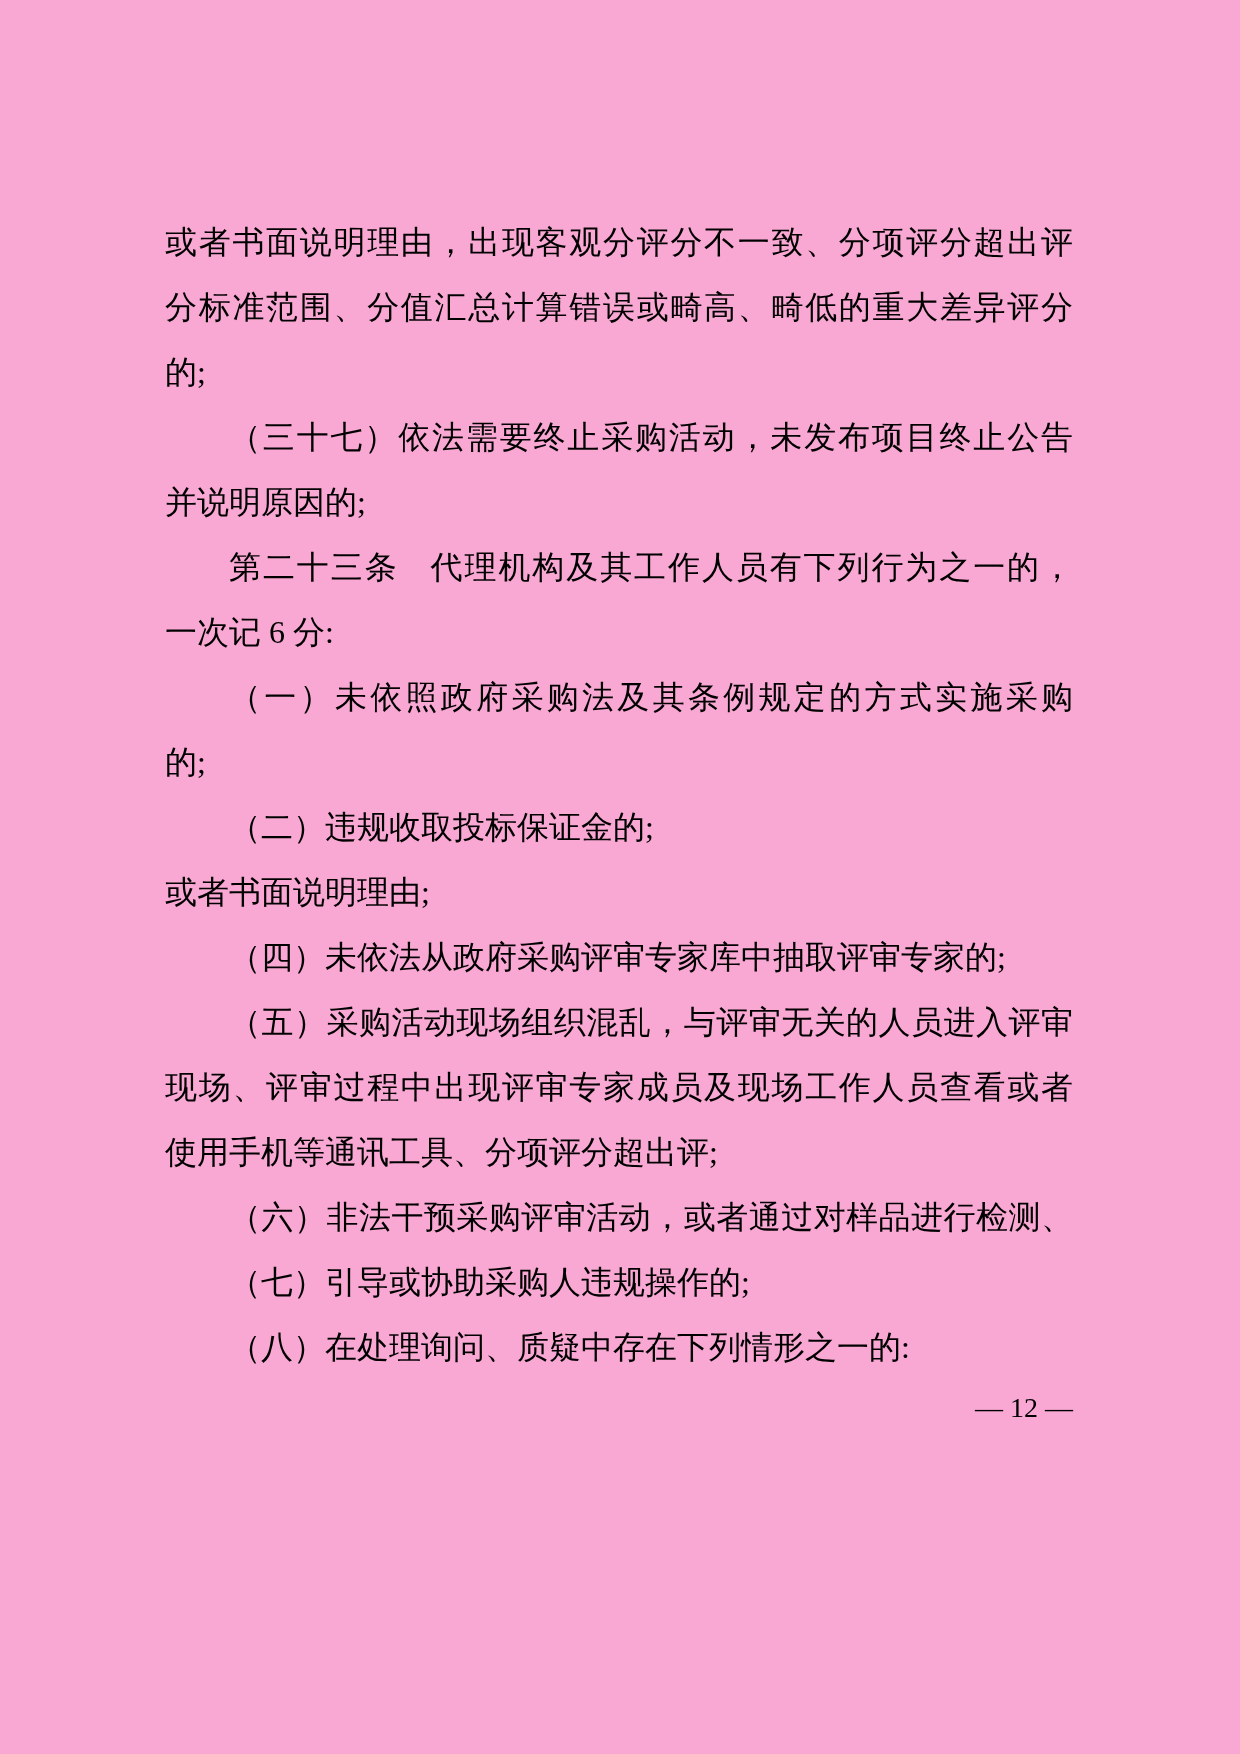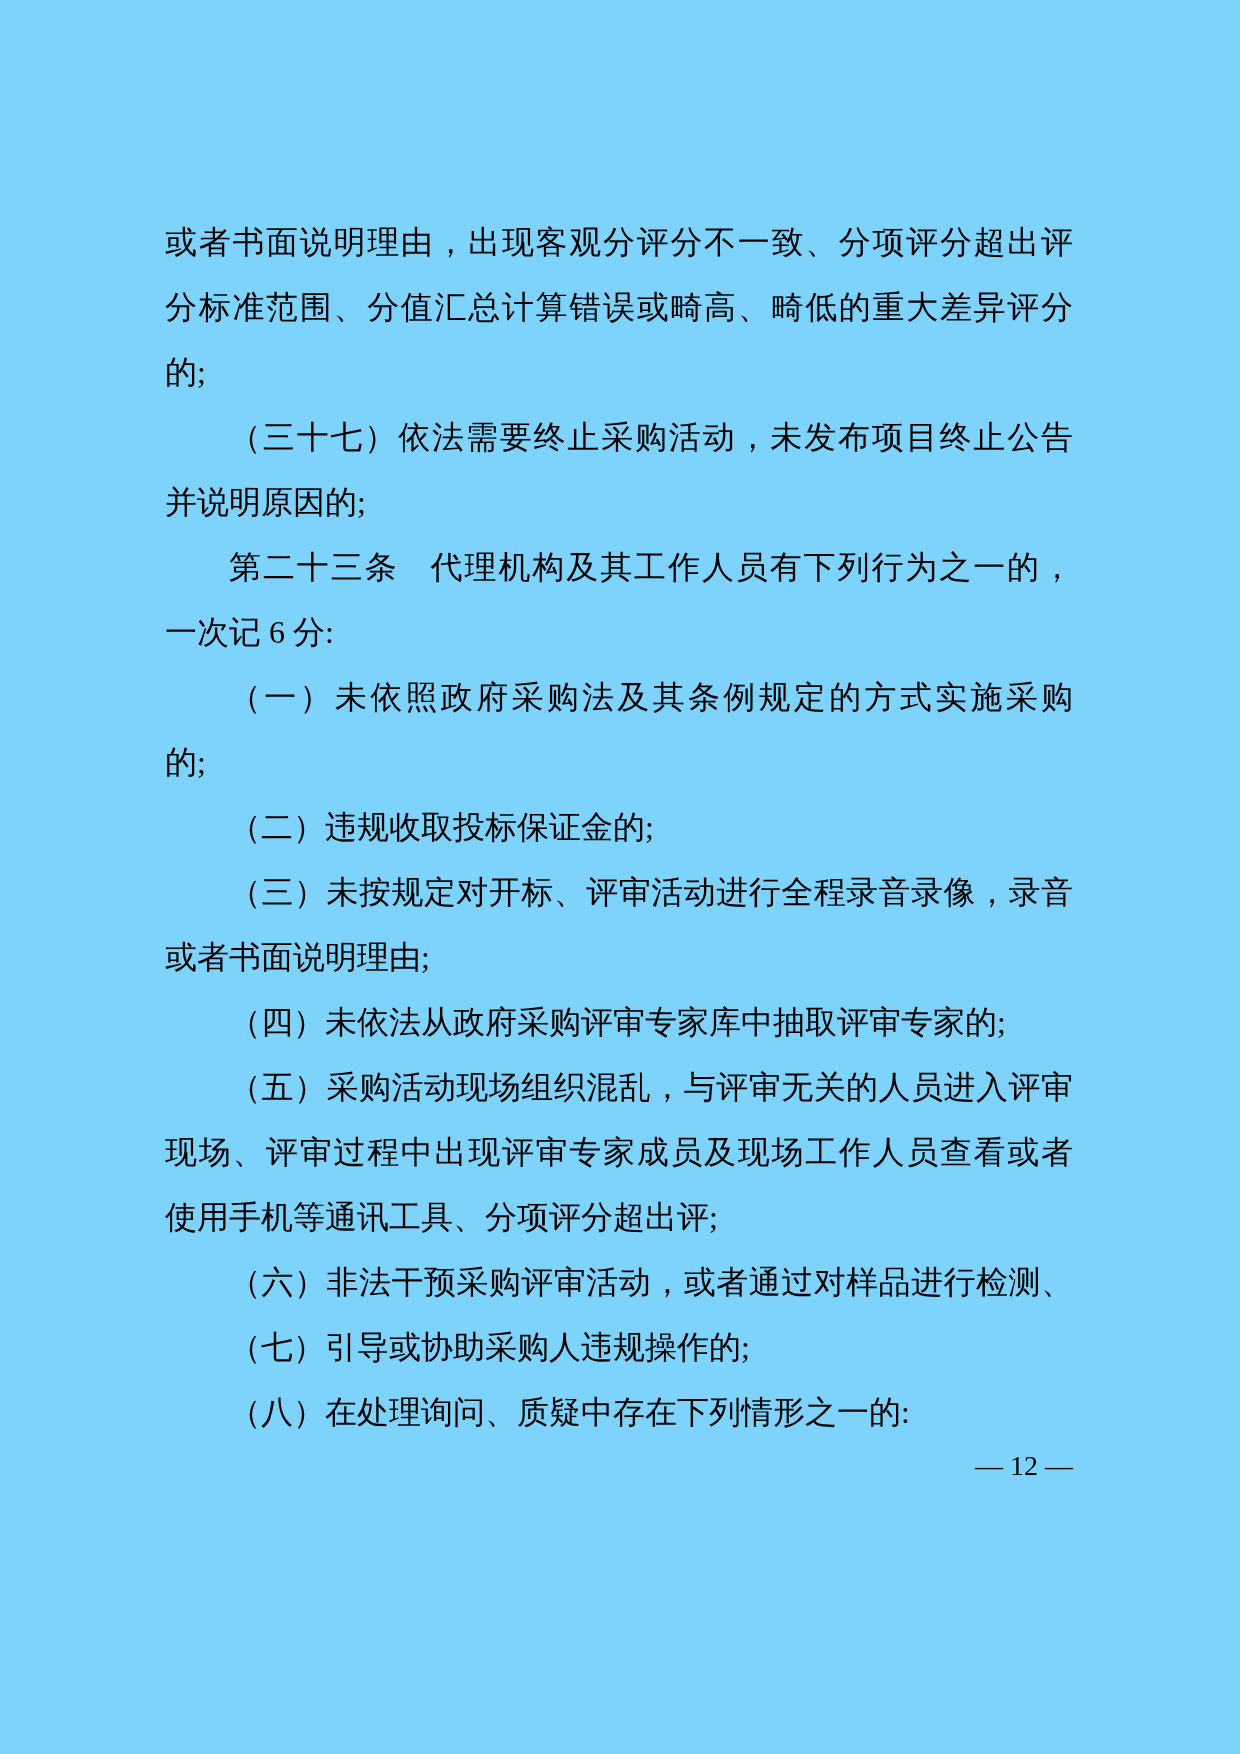"或者书面说明理由，出现客观分评分不一致、分项评分超出评" .page { background: #7dd3fc -> #f9a8d4 }
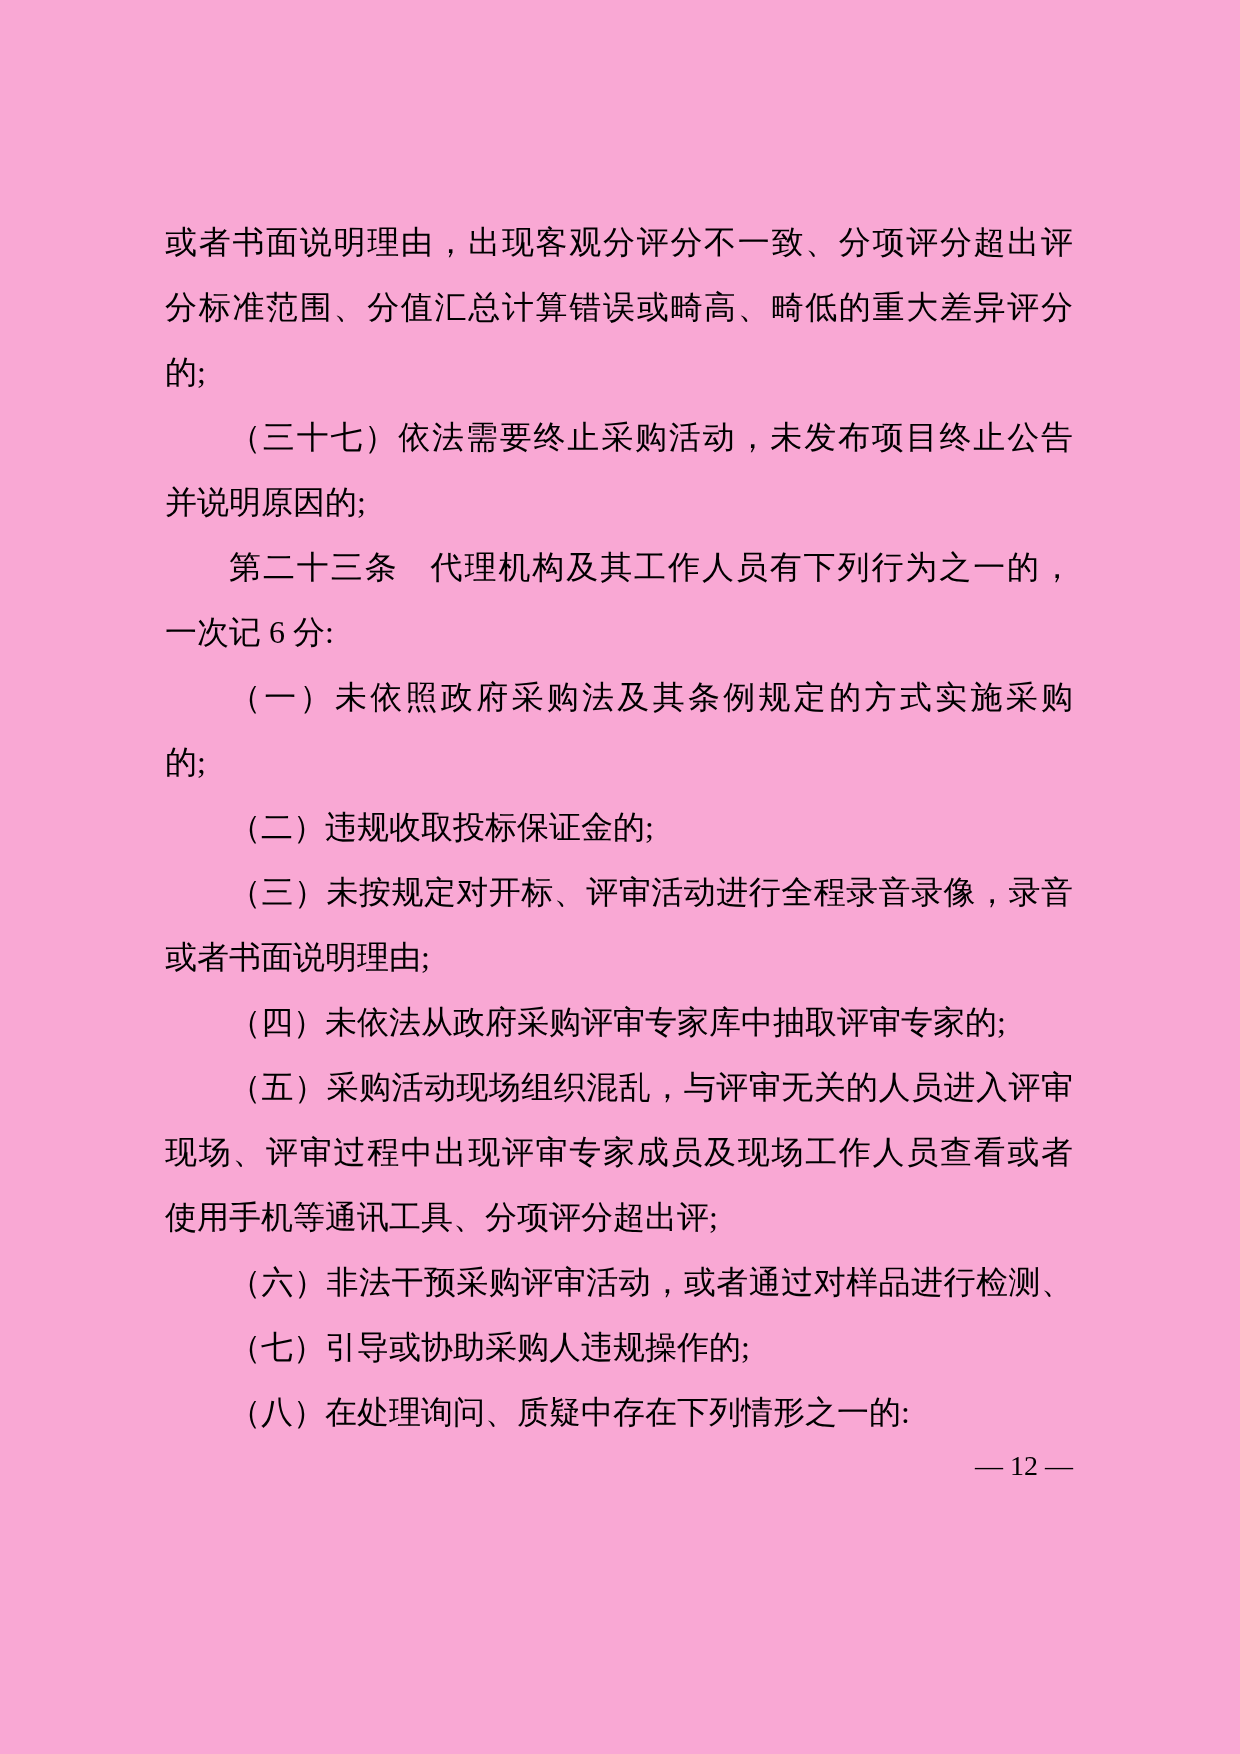"（三）未按规定对开标、评审活动进行全程录音录像，录音" div.line { html: <div><span>（三）未按规定对开标、评审活动进行全程录音录像，录音</span></div> -> none }
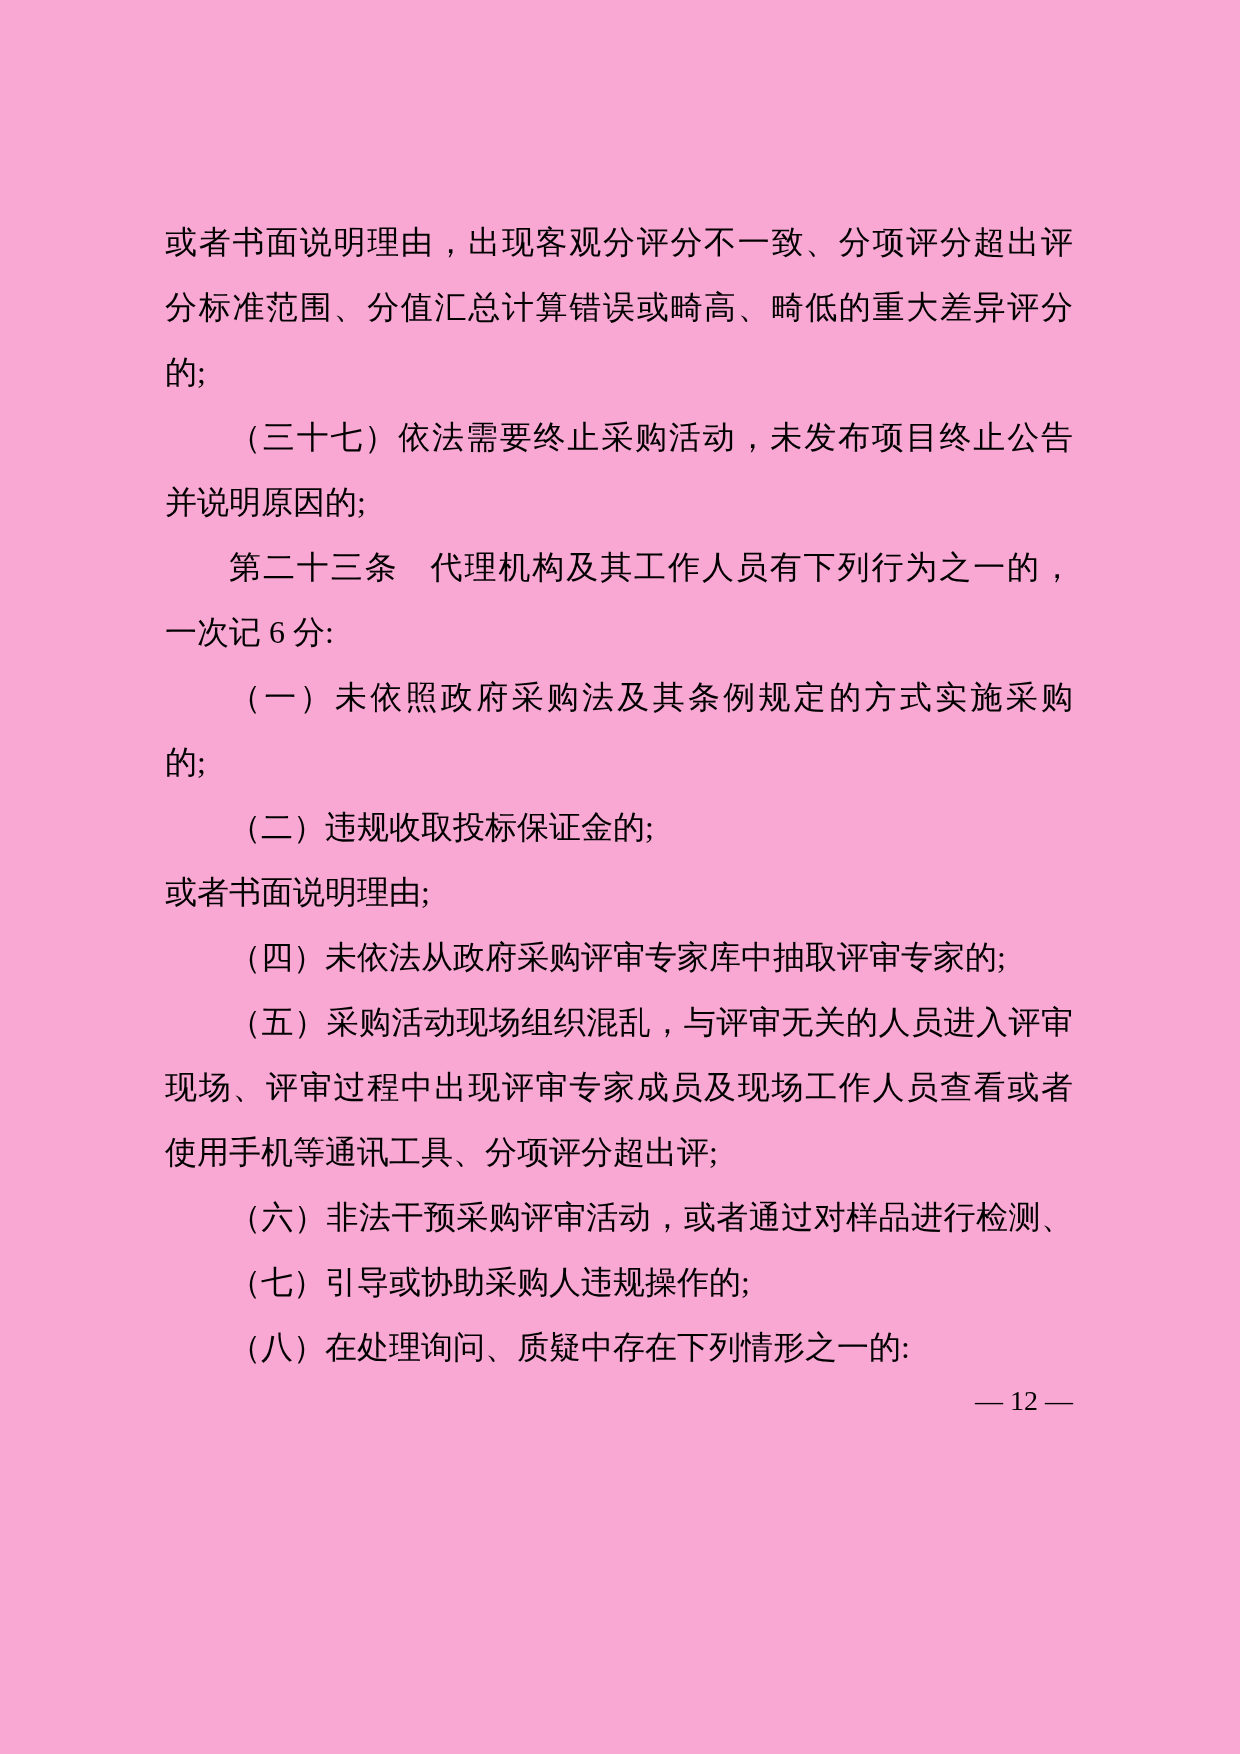"— 12 —" .footer-row { margin-top: 3px -> 10px }
